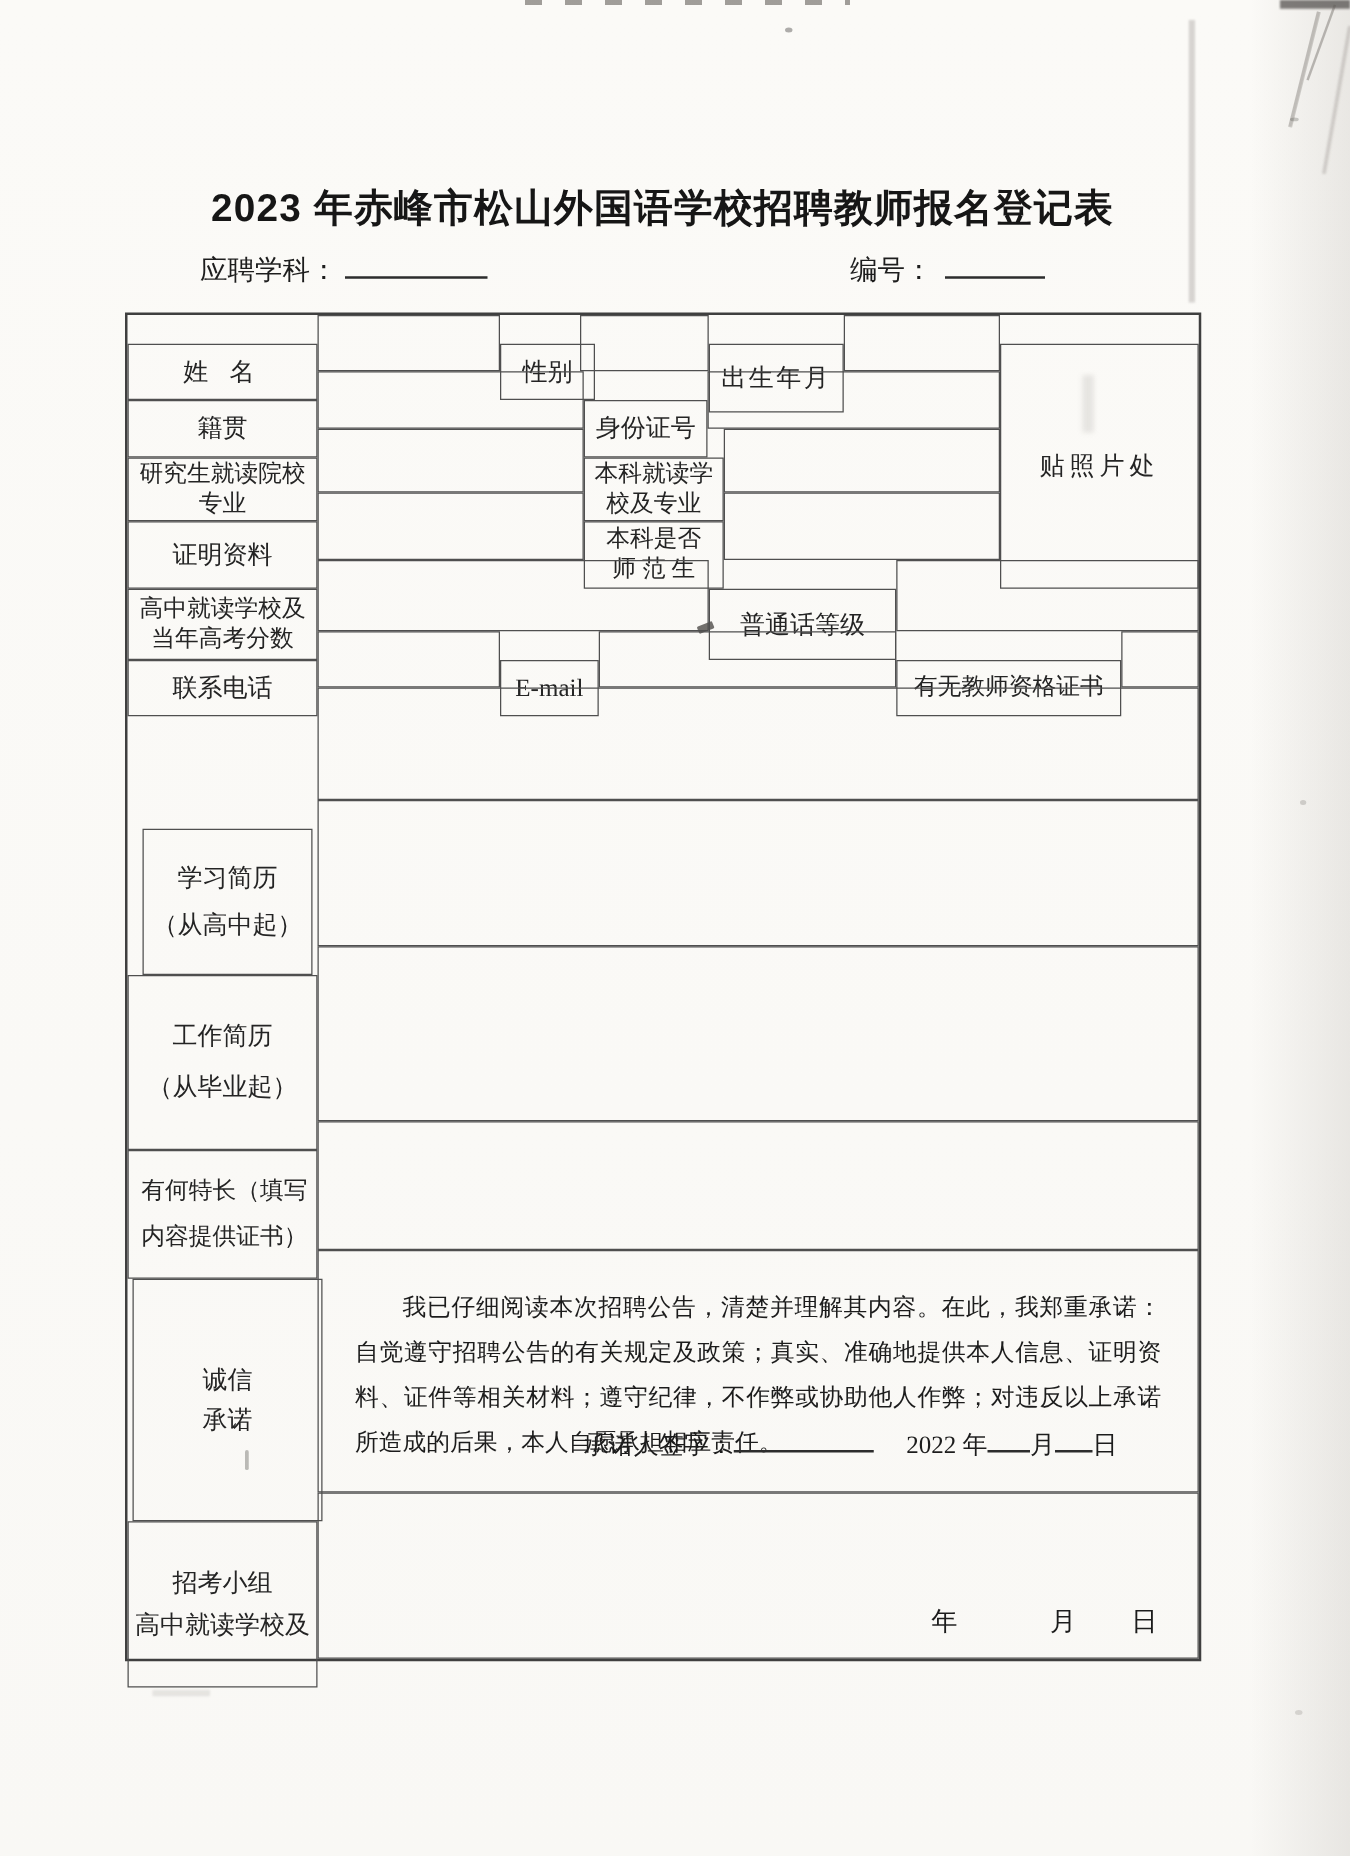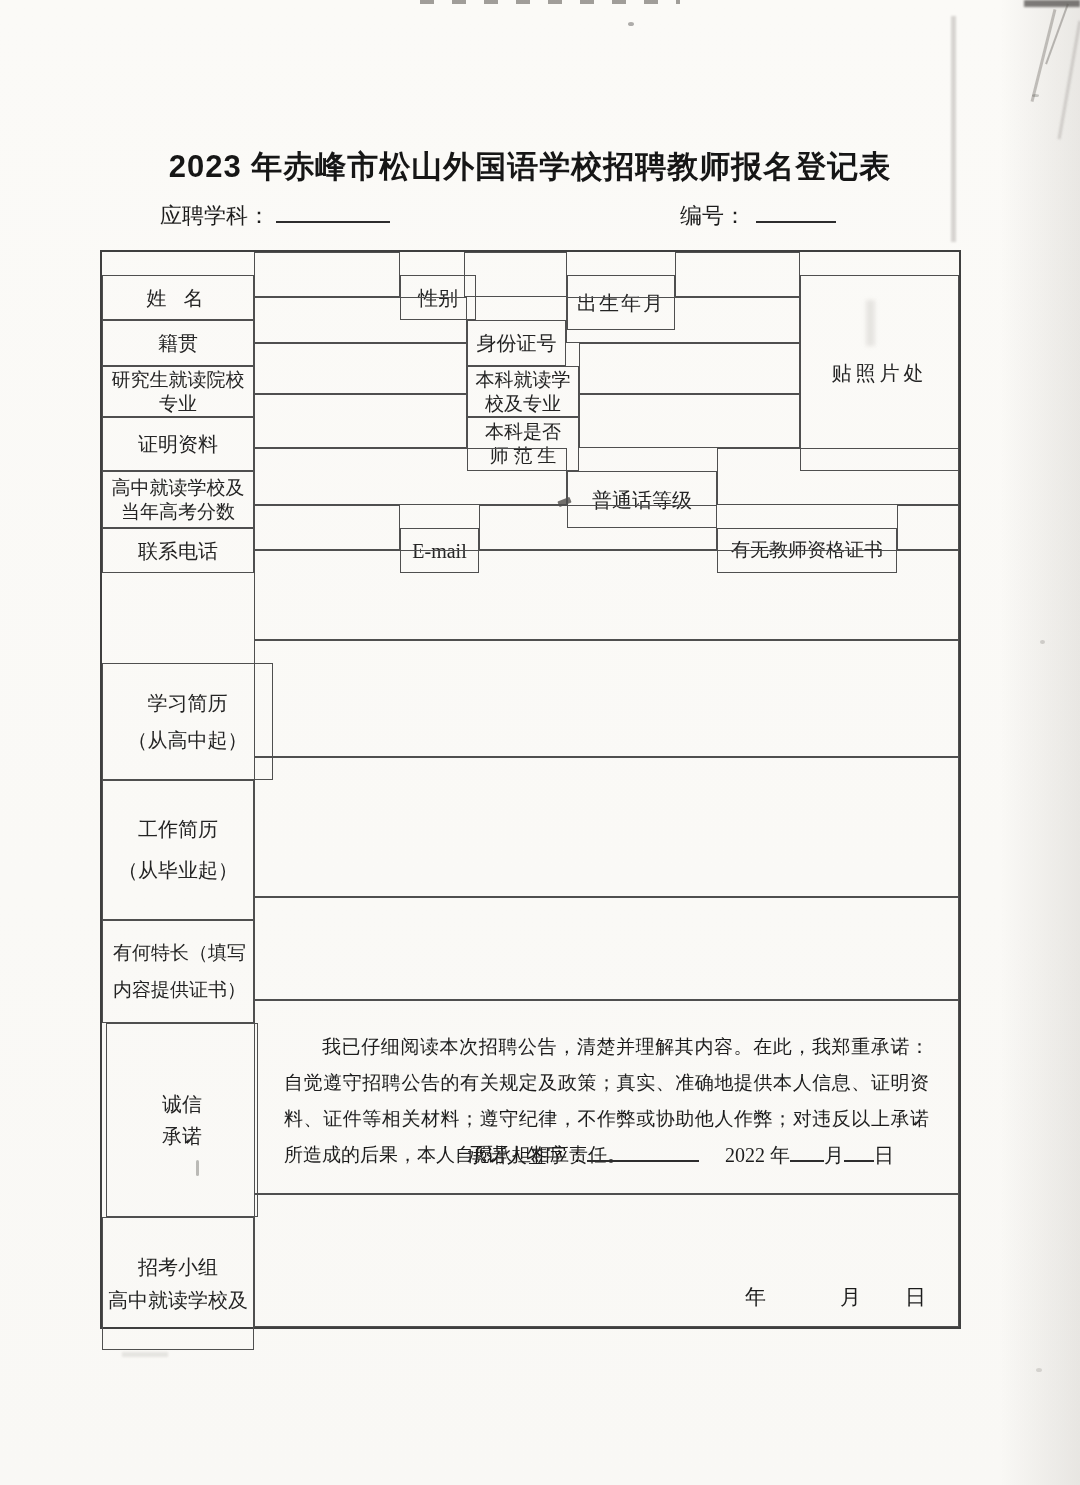"学习简历" div.cell { left: 0 -> 12px; width: 171px -> 136px }
